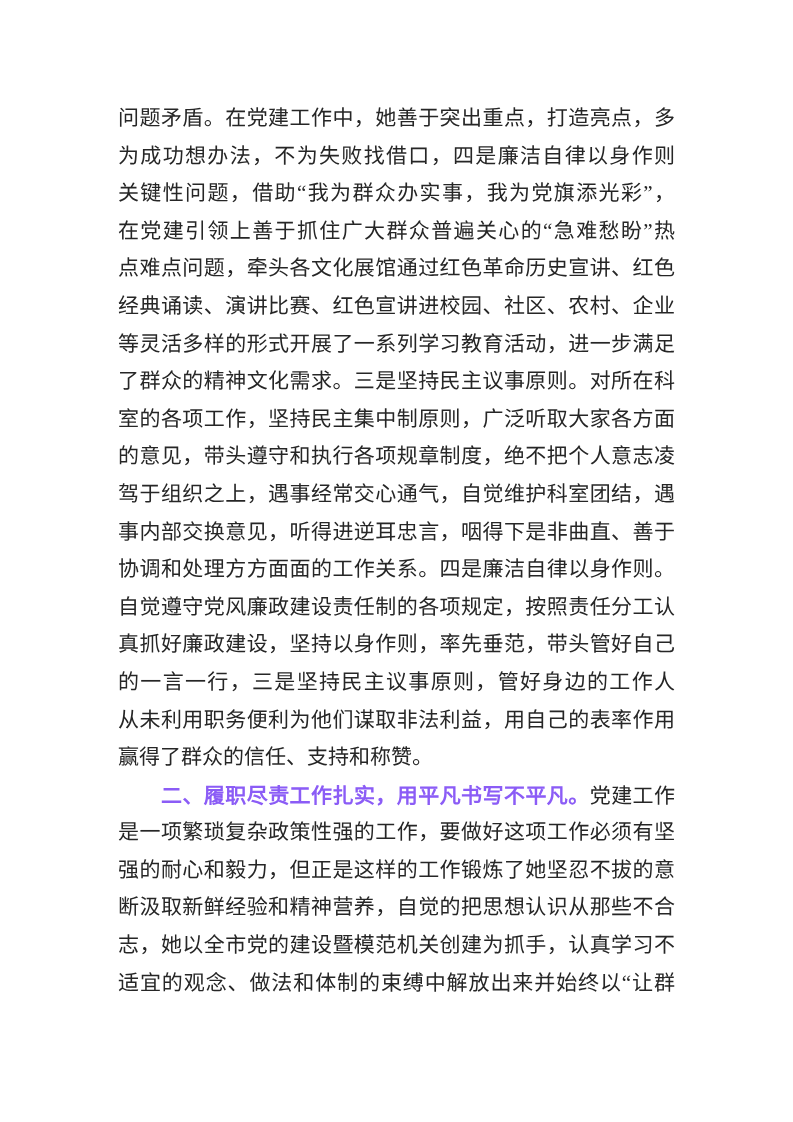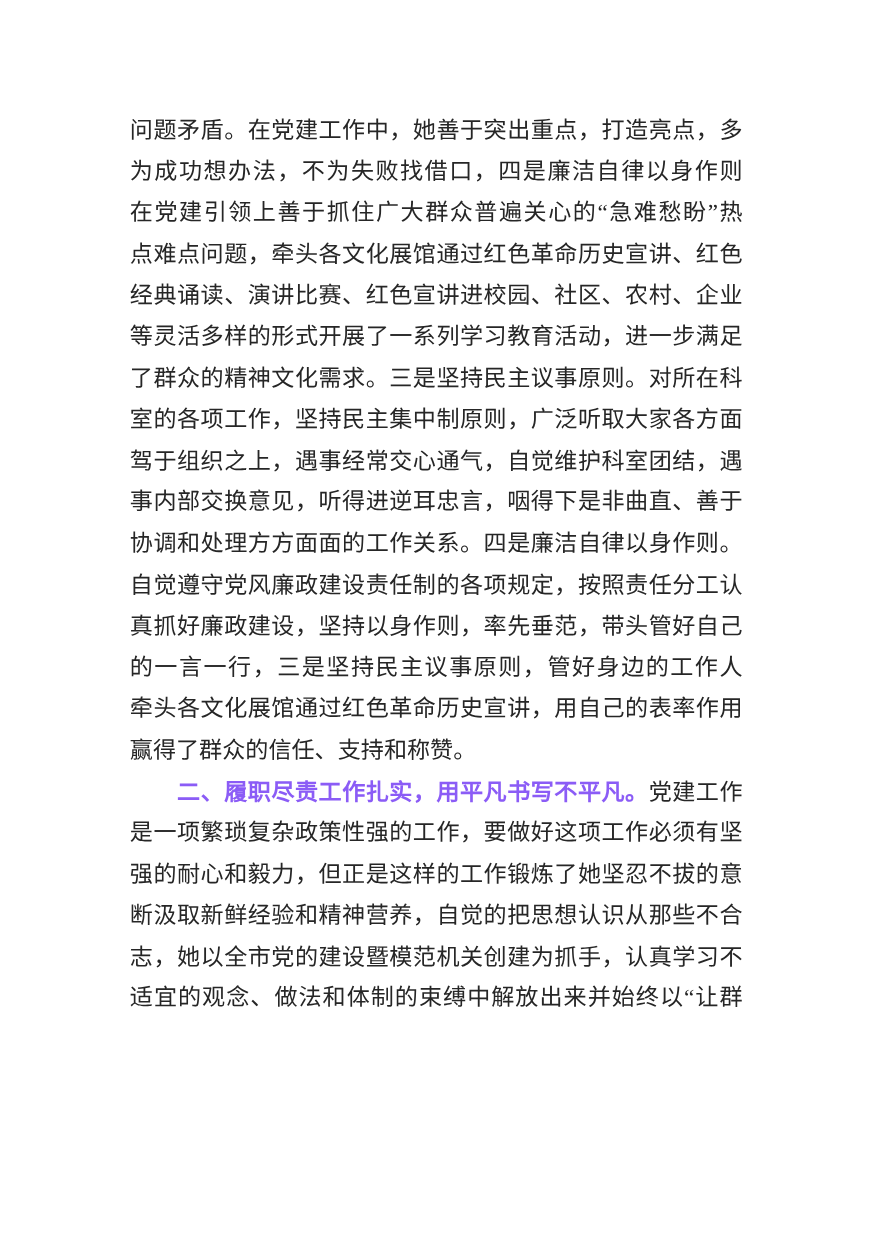"关键性问题，借助“我为群众办实事，我为党旗添光彩”，" div.line { html: none -> <div><span>关键性问题，借助“我为群众办实事，我为党旗添光彩”，</span></div> }
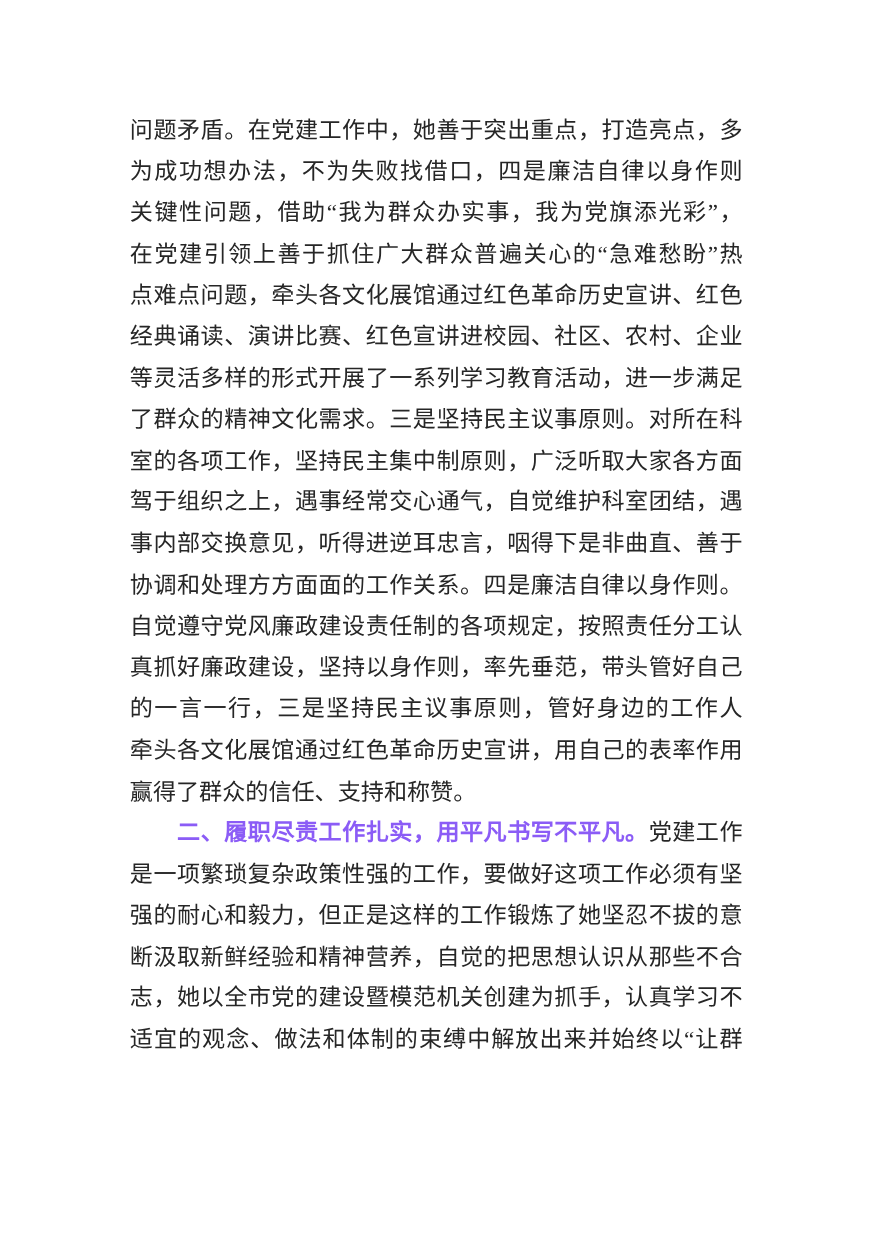"的意见，带头遵守和执行各项规章制度，绝不把个人意志凌" div.line { html: none -> <div><span>的意见，带头遵守和执行各项规章制度，绝不把个人意志凌</span></div> }
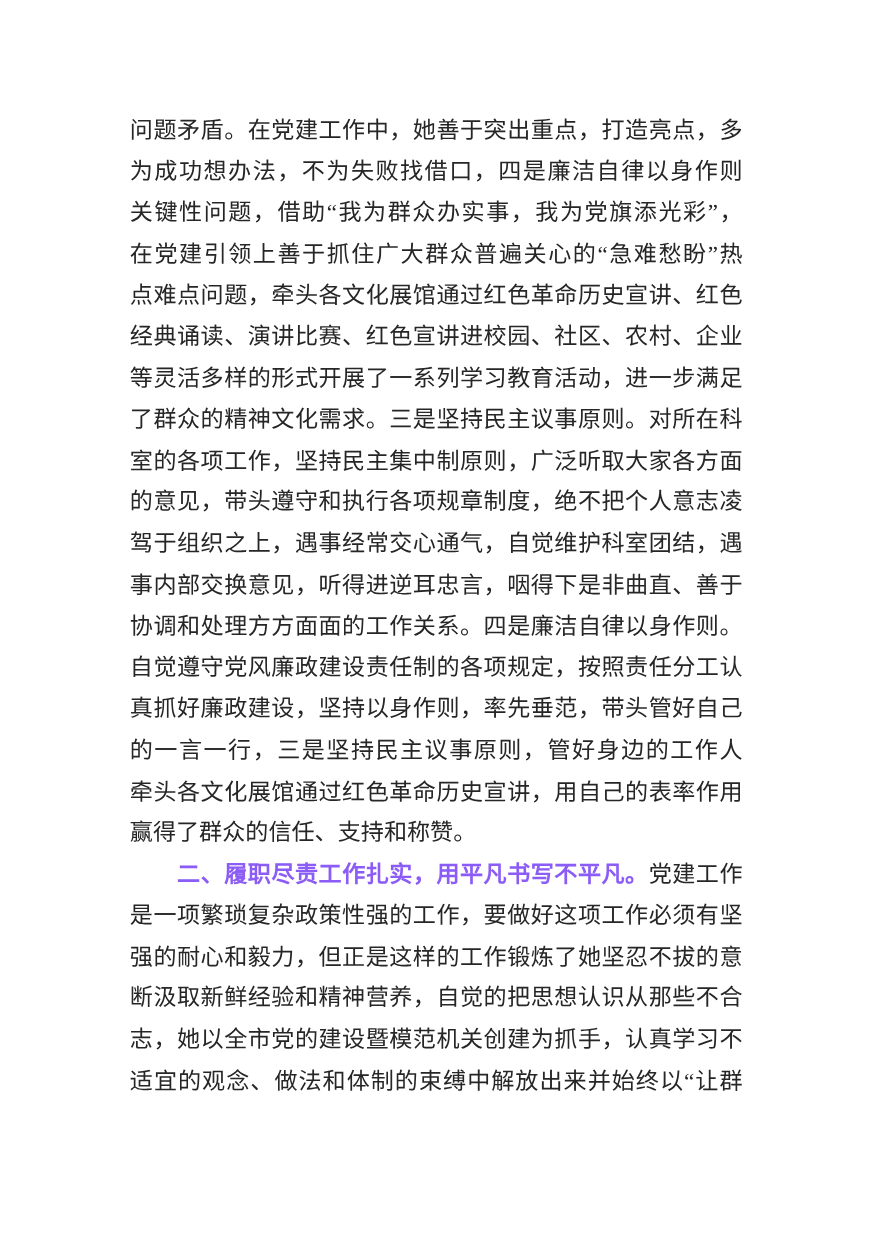"牵头各文化展馆通过红色革命历史宣讲，用自己的表率作用" span.seg { text: 牵头各文化展馆通过红色革命历史宣讲 -> 从未利用职务便利为他们谋取非法利益 }
